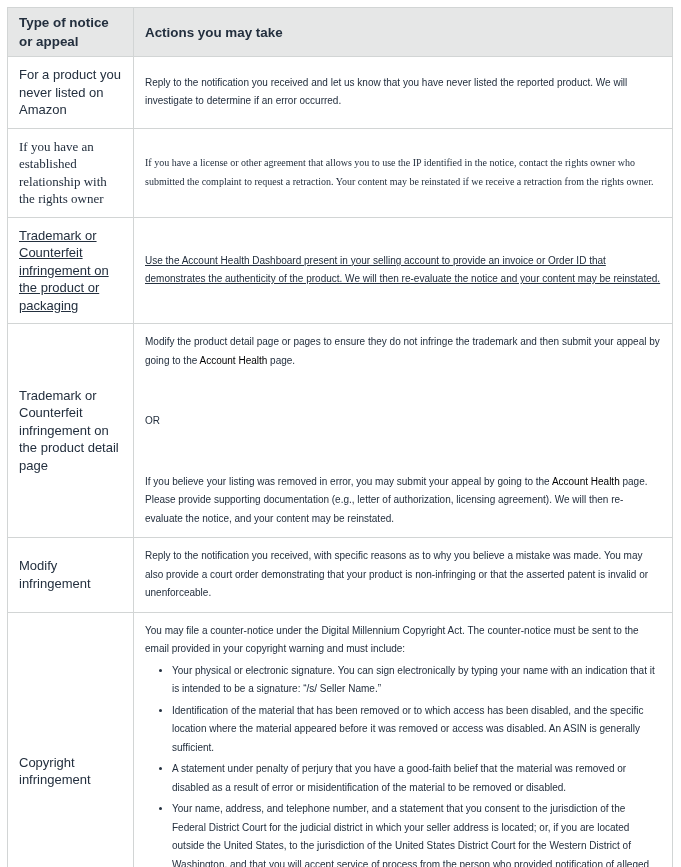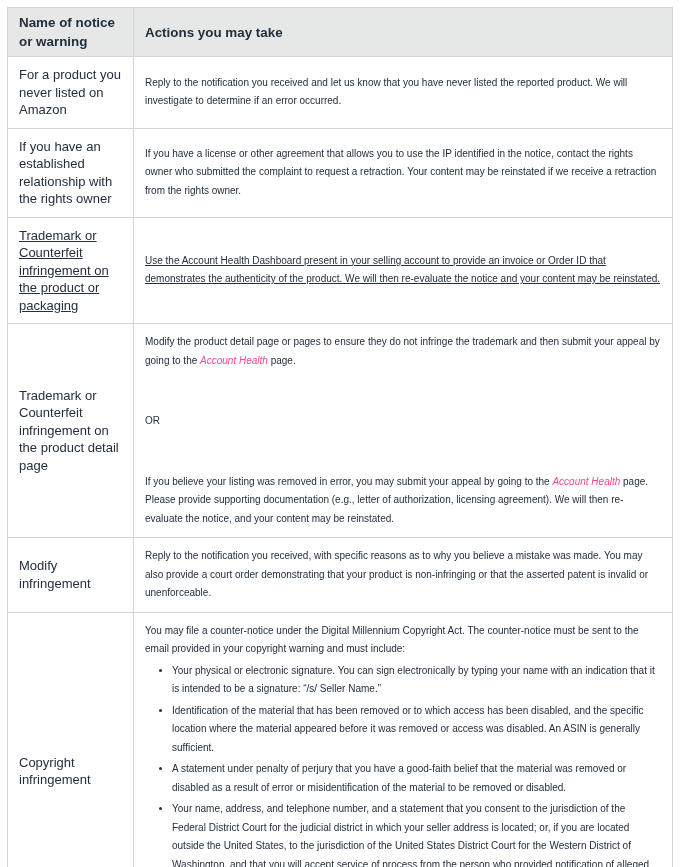"Name of notice or warning" th { text: Name of notice or warning -> Type of notice or appeal }
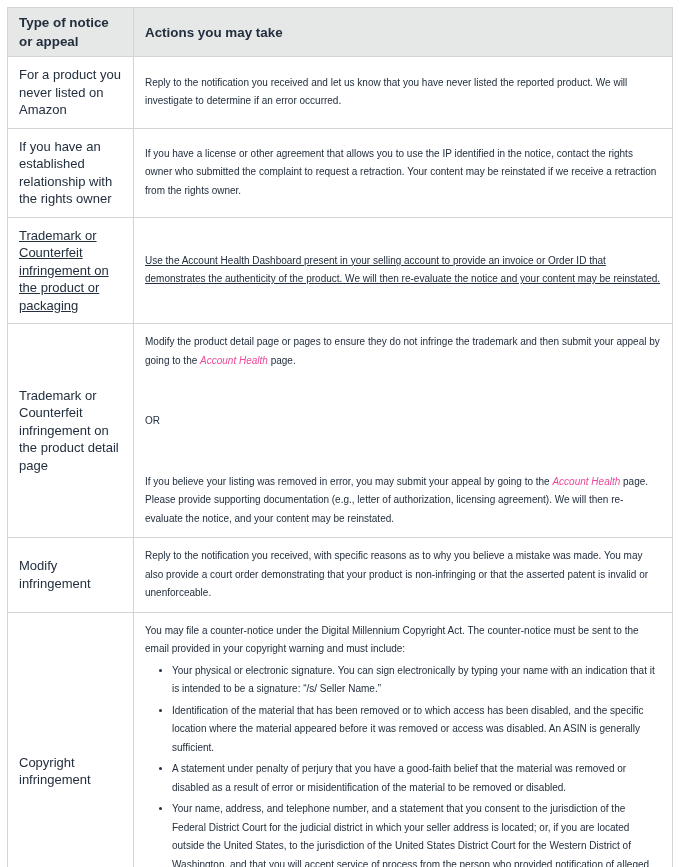"If you have an established" tr.r2 { font-family: none -> Liberation Serif, serif }
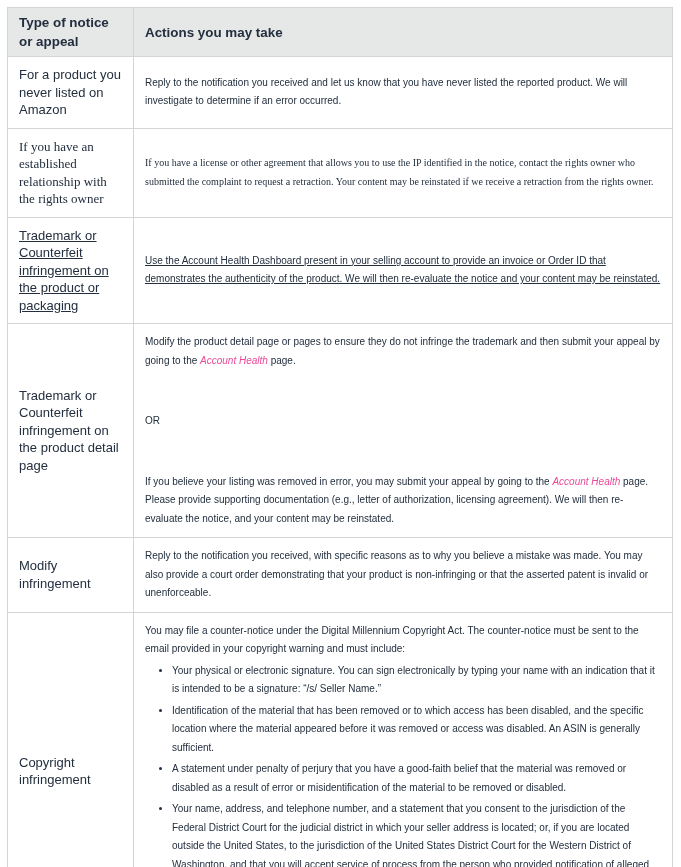"Account Health" a.inline-link { color: #ec4899 -> #000000; font-style: italic -> none }
